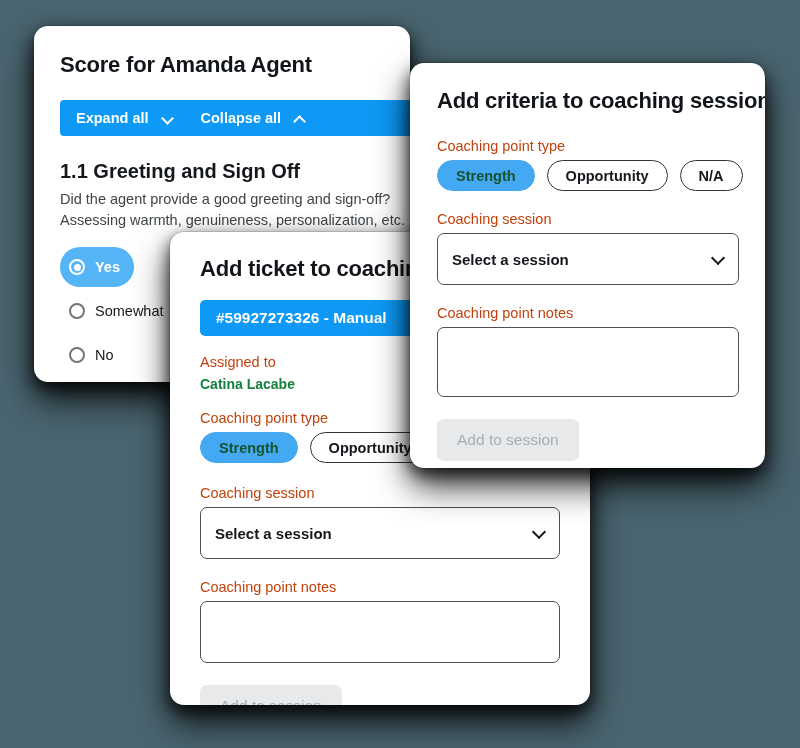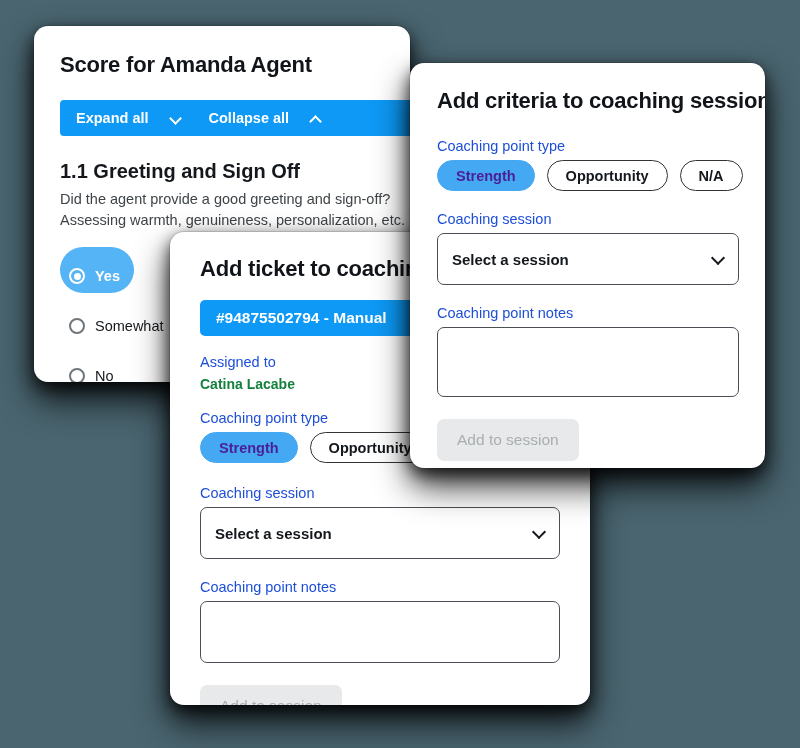"Expand all" .toolbar-btn { gap: 21px -> 13px }
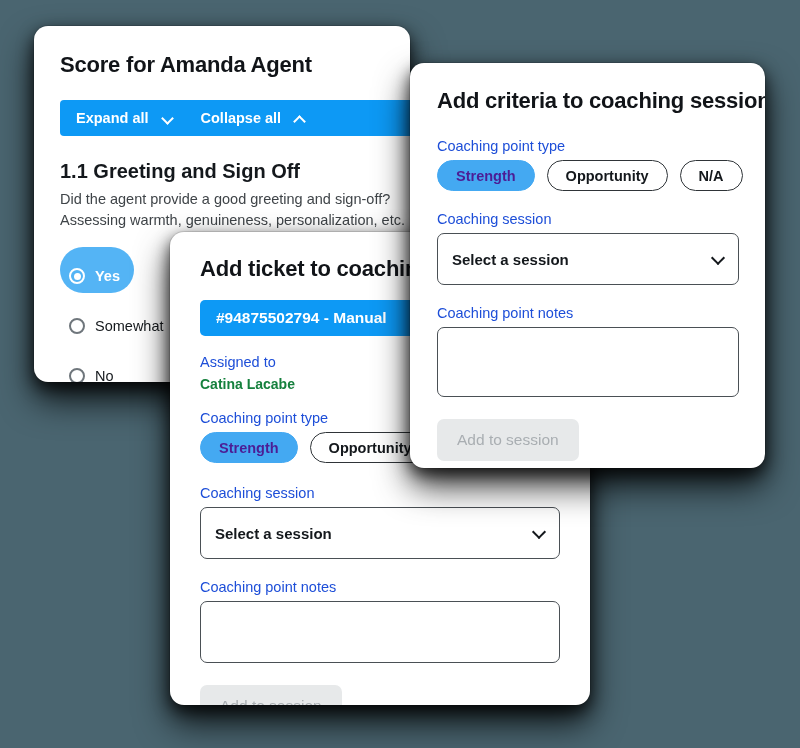"Coaching point type" .field-label { color: #1d4ed8 -> #c2410c }
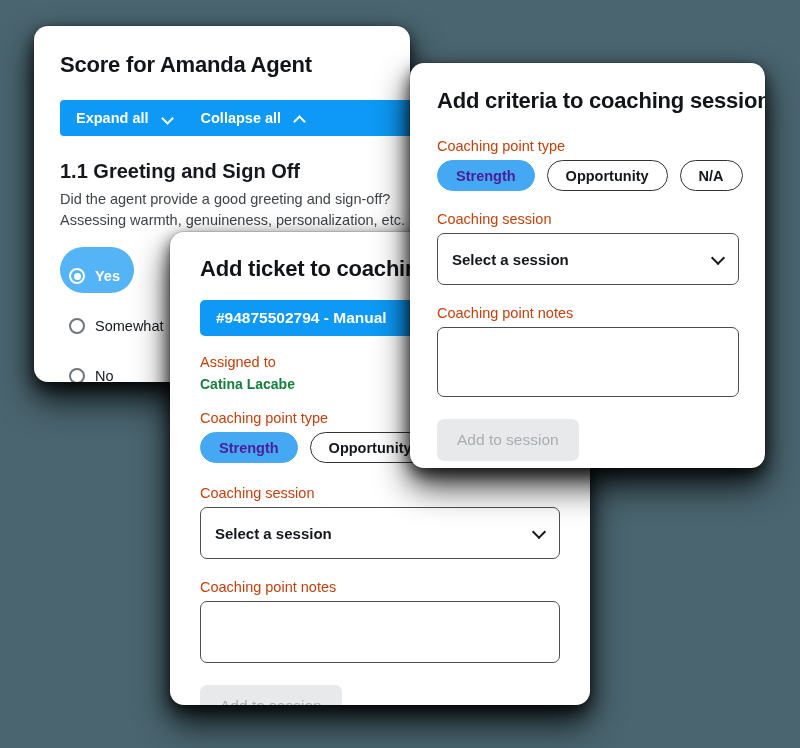"Strength" .pill.on { color: #4c1d95 -> #14532d }
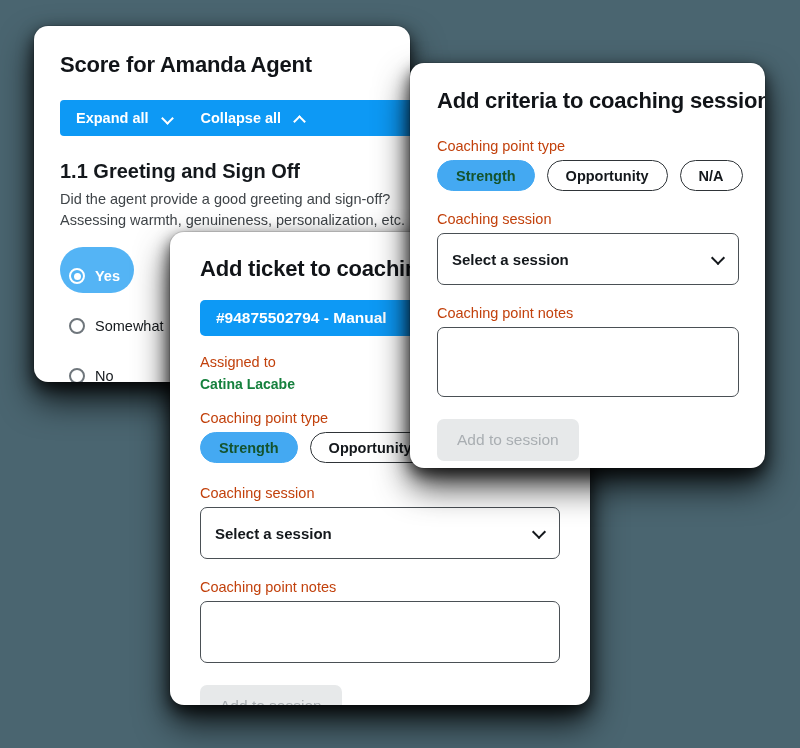"Yes" .radio-row { height: 34px -> 40px; padding: 12px 14px 0 9px -> 0 14px 0 9px }
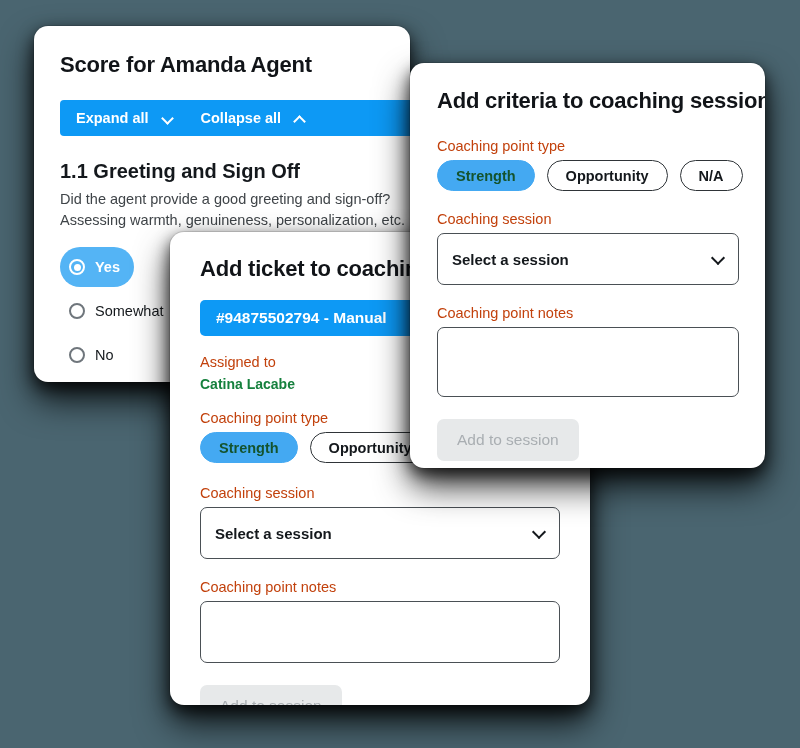"#94875502794 - Manual" div.ticket-badge { text: 94875502794 -> 59927273326 }
